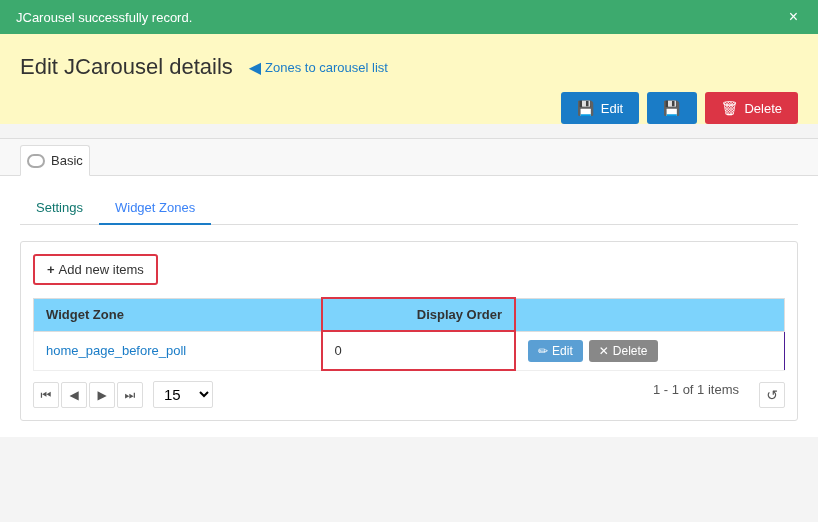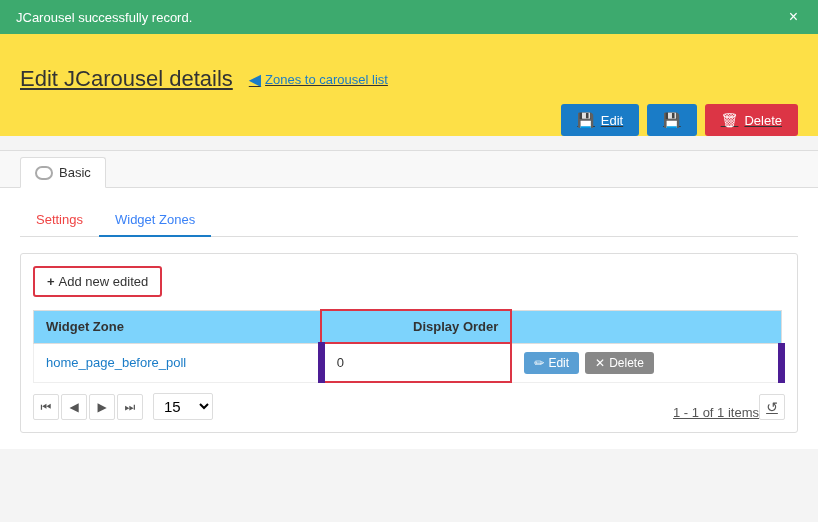"Edit JCarousel details" .page-content { background: #fde047 -> #fef9c3; padding: 32px 20px 0 20px -> 20px 20px 0 20px; text-decoration: underline -> none }
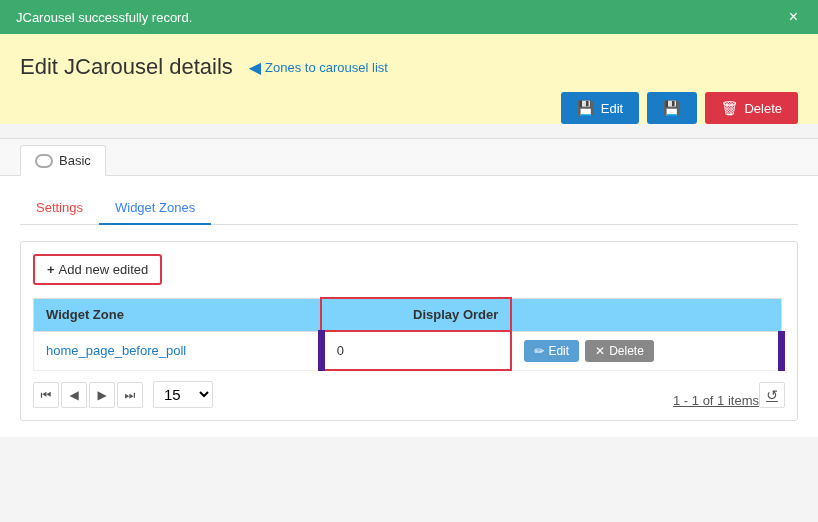"Basic" .tab-item { padding: 7px 14px -> 7px 6px }
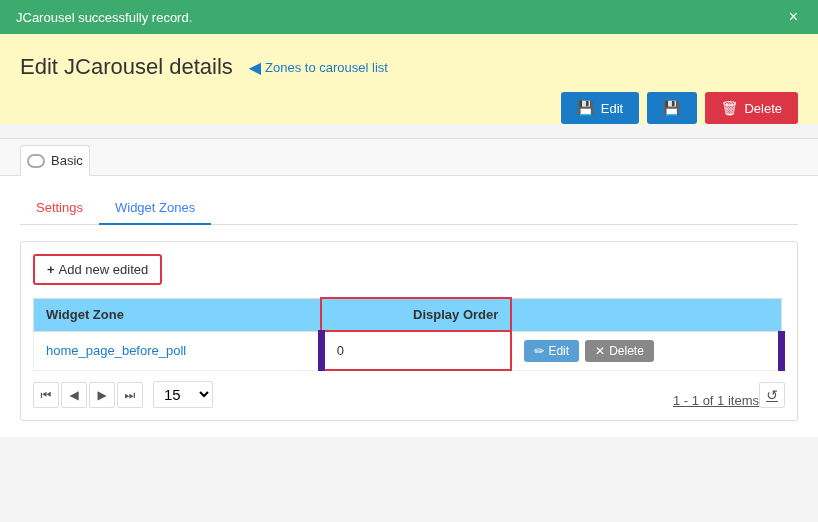"Settings" .inner-tab { color: #ef4444 -> #0f766e }
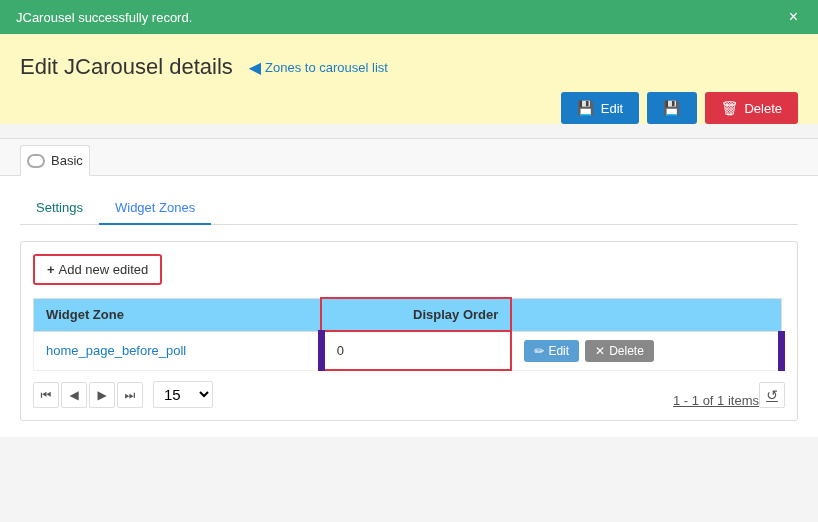"Add new edited" span { text: edited -> items }
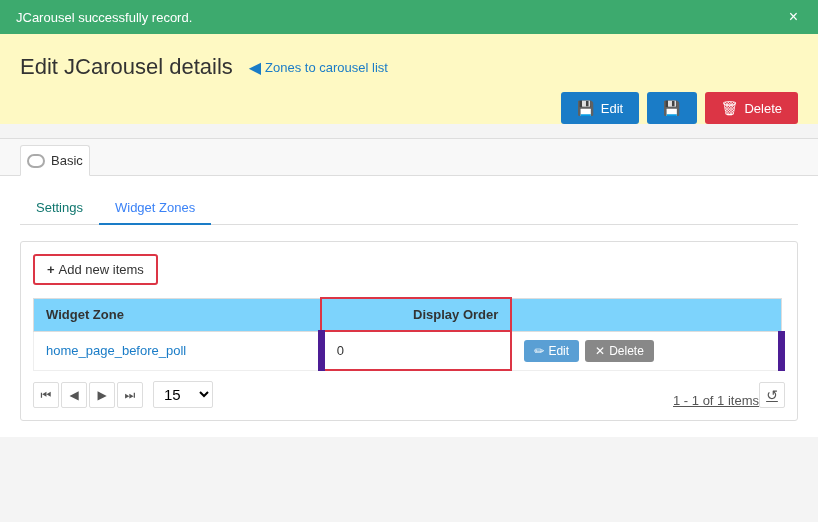"home_page_before_poll" tbody td { border-right: 7px solid #4c1d95 -> 1px solid #4c1d95 }
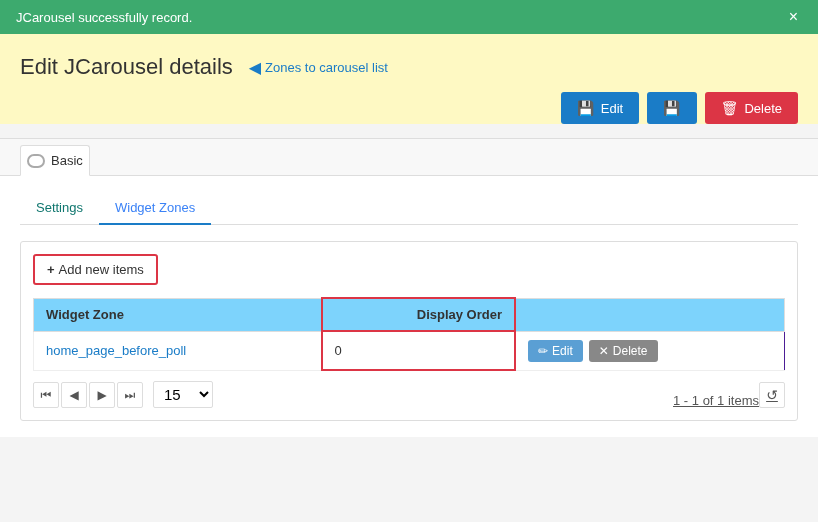"1 - 1 of 1" .pag-info { align-items: flex-end -> flex-start; gap: 0 -> 20px; text-decoration: underline -> none }
